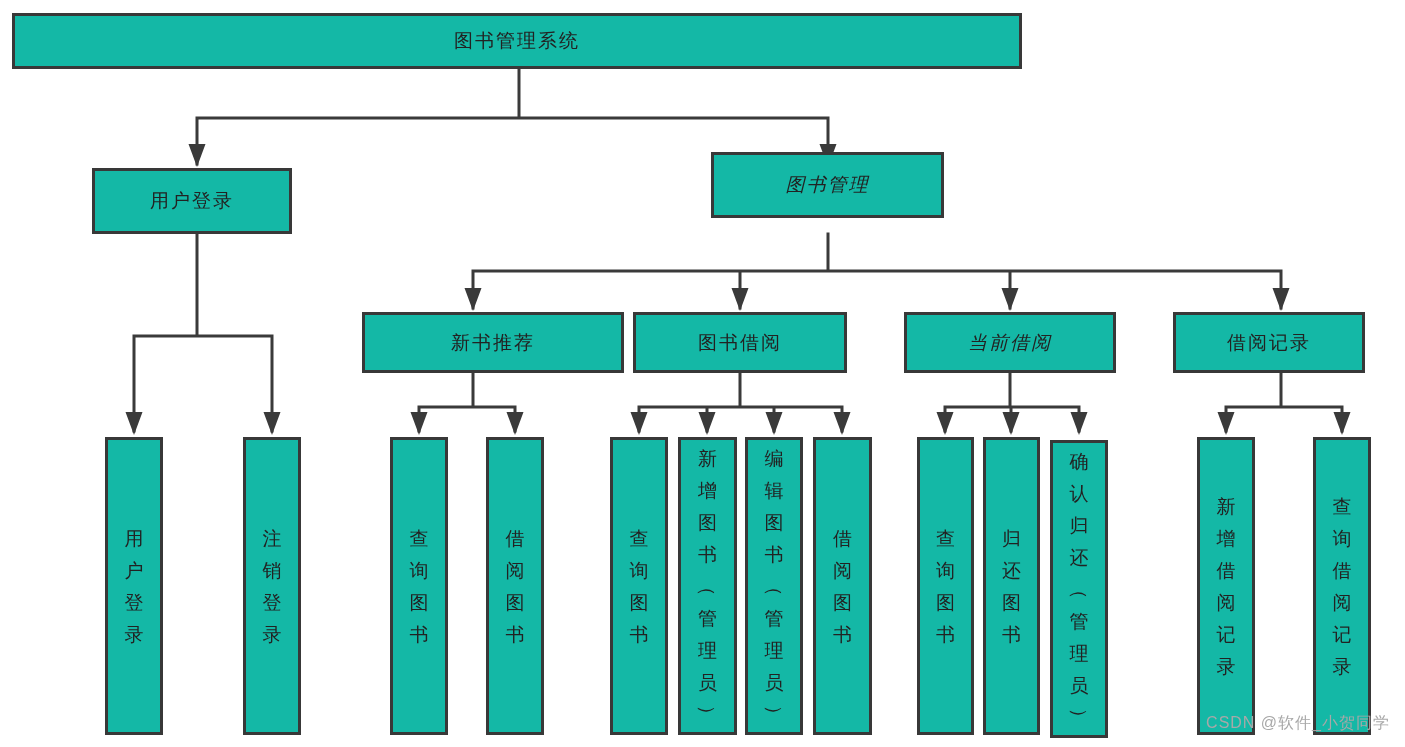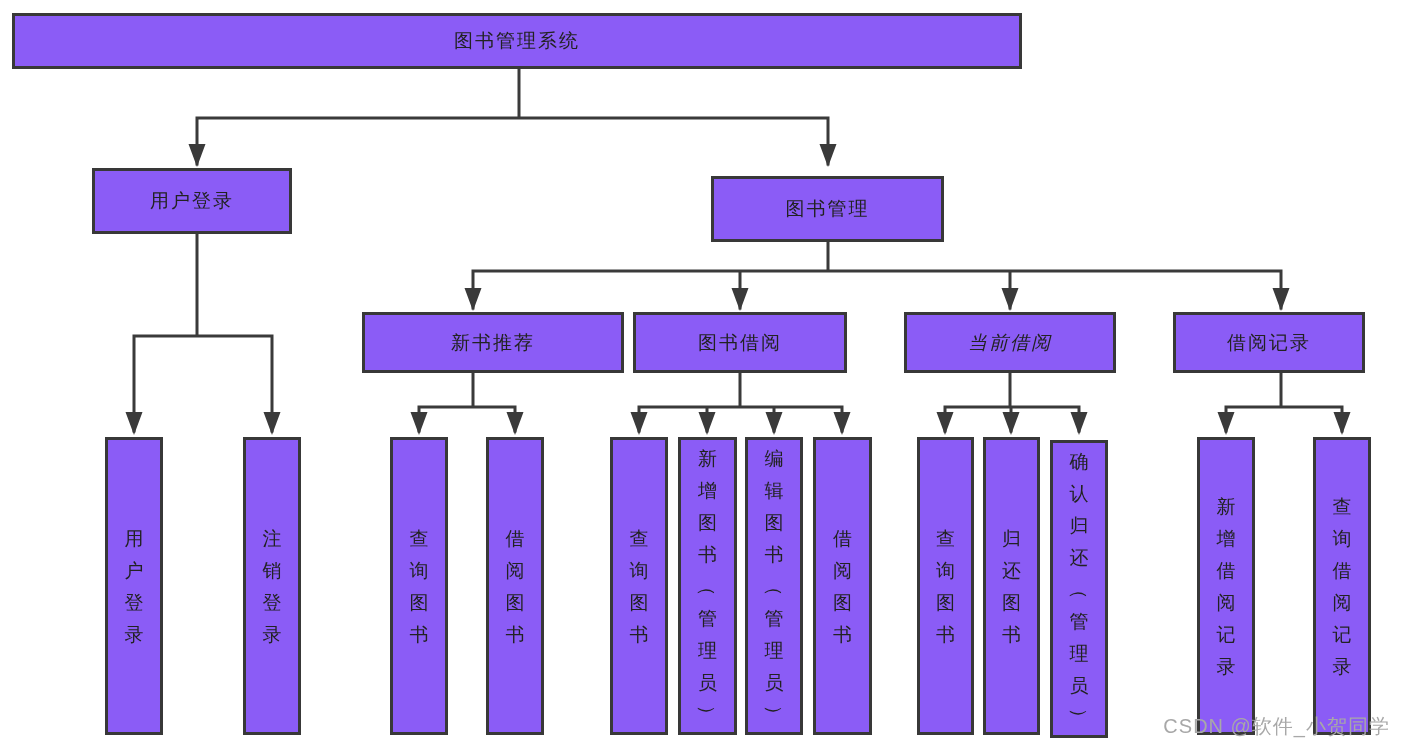"图书管理系统" .node { background: #8b5cf6 -> #14b8a6 }
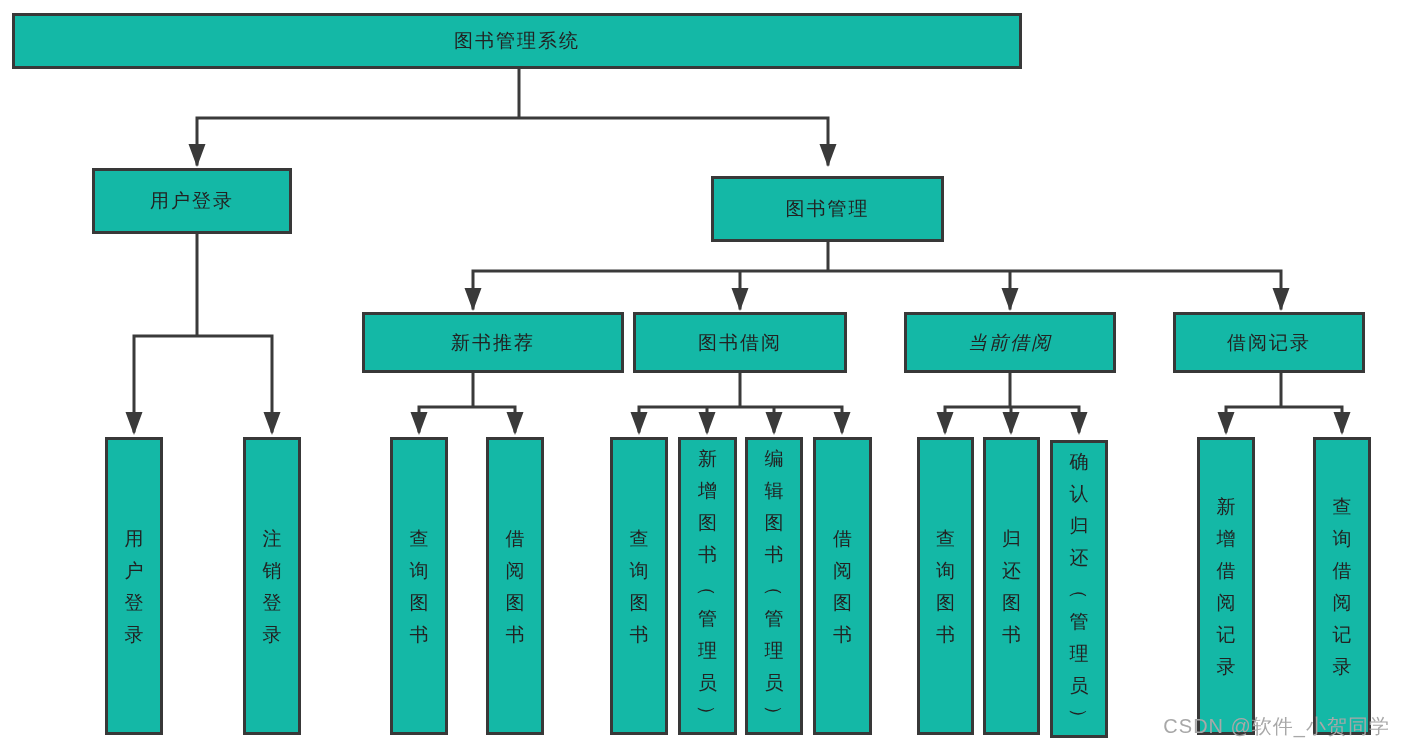"图书管理" div.node { font-style: none -> italic; top: 176px -> 152px }
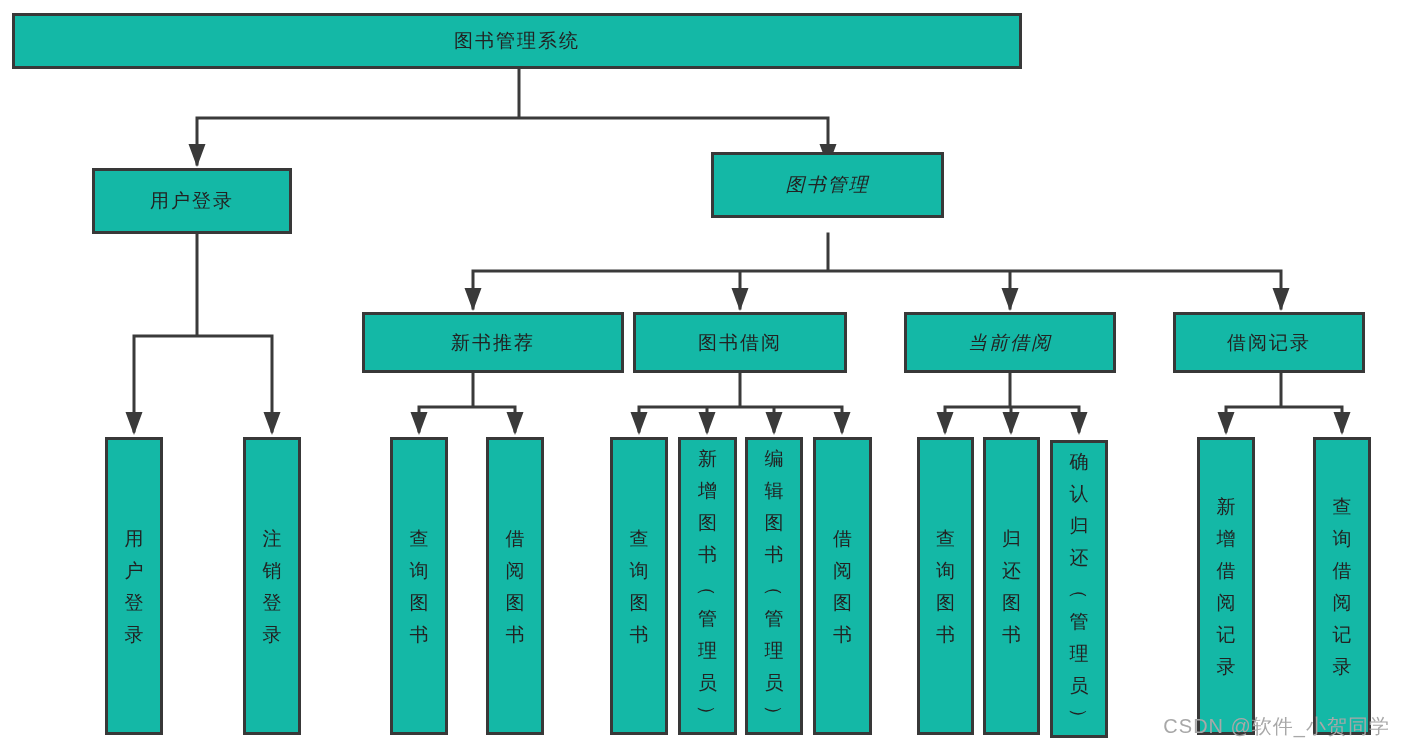"CSDN @软件_小贺同学" .watermark { font-size: 20px -> 16px }
